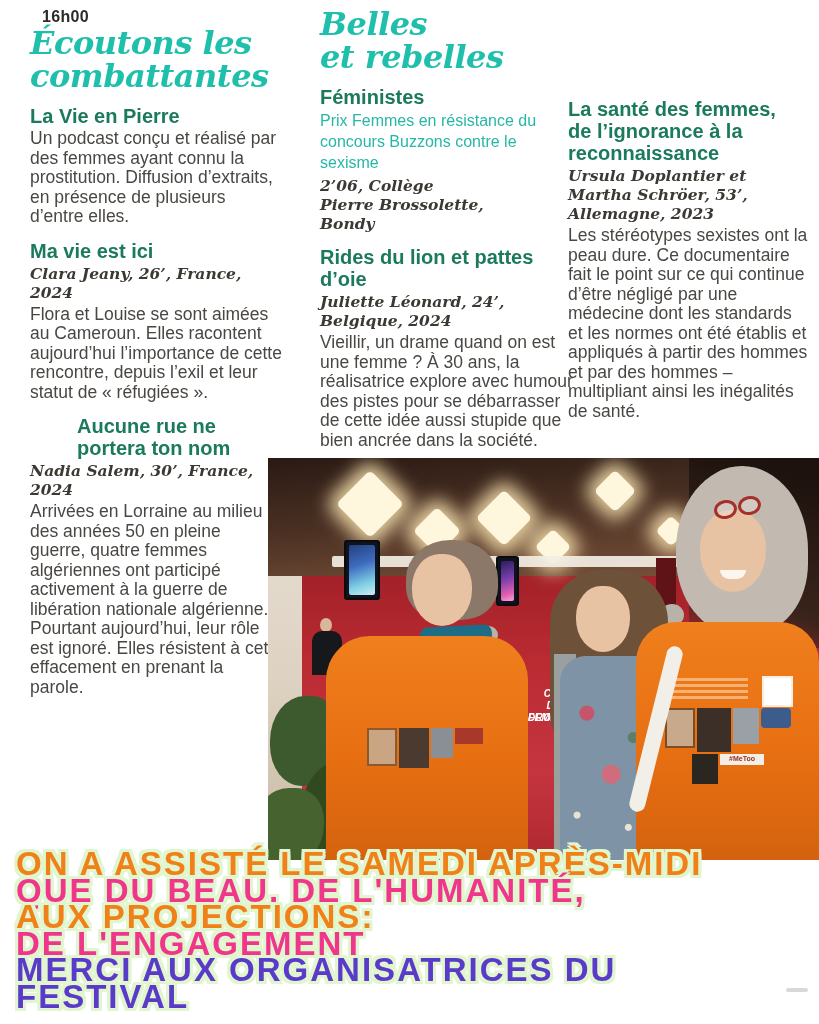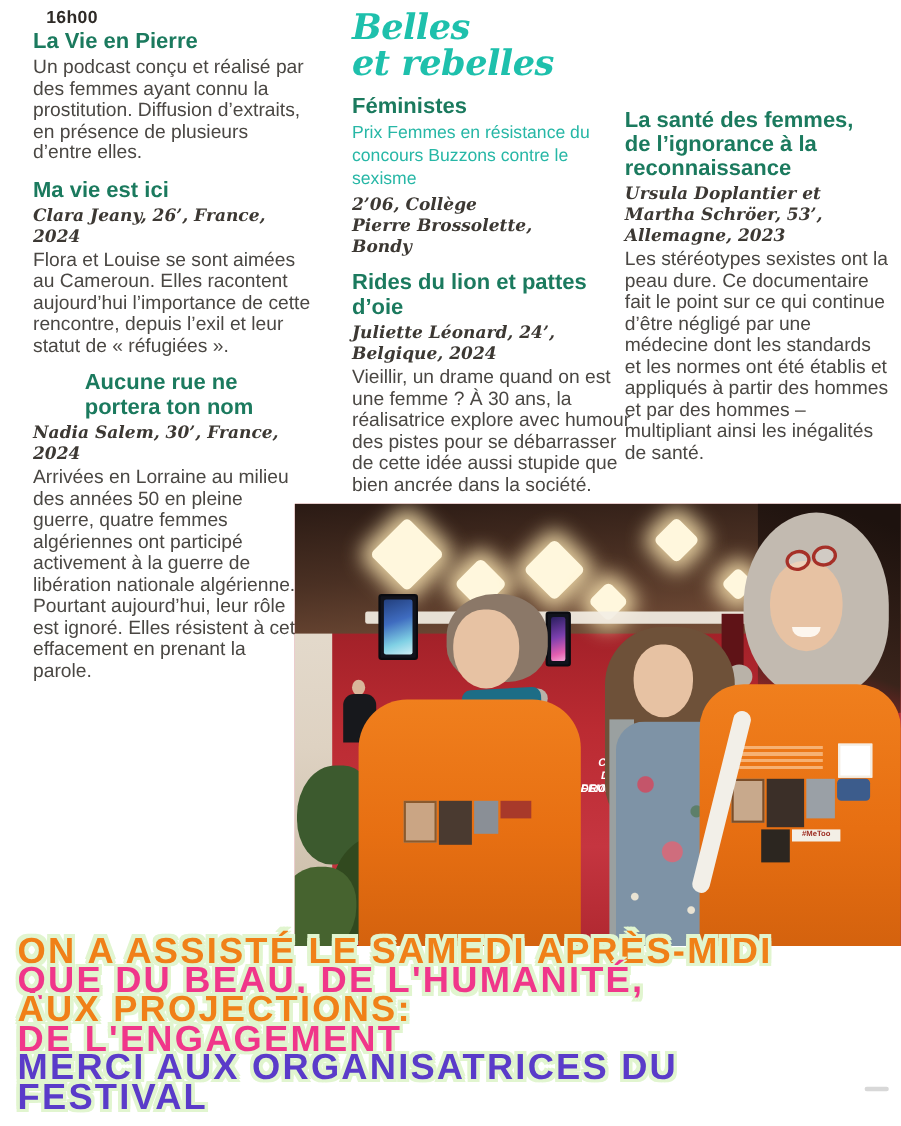"Écoutons les" p.script-title { html: none -> <p><span>Écoutons les</span><br><span>combattantes</span></p> }
